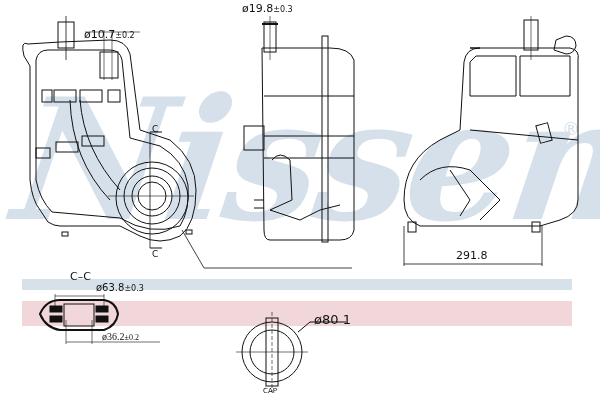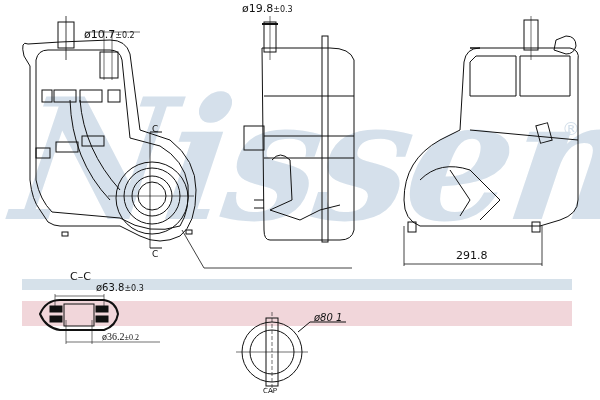"ø80 1" div.lbl { font-size: 10px -> 13px; font-style: italic -> none }
